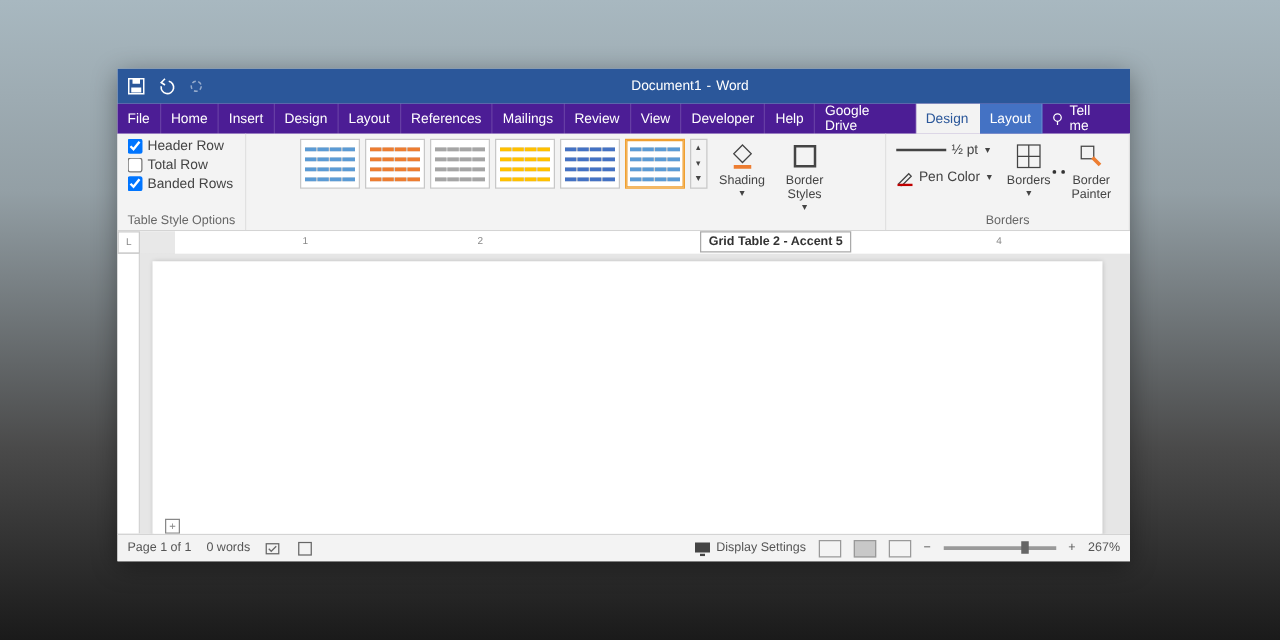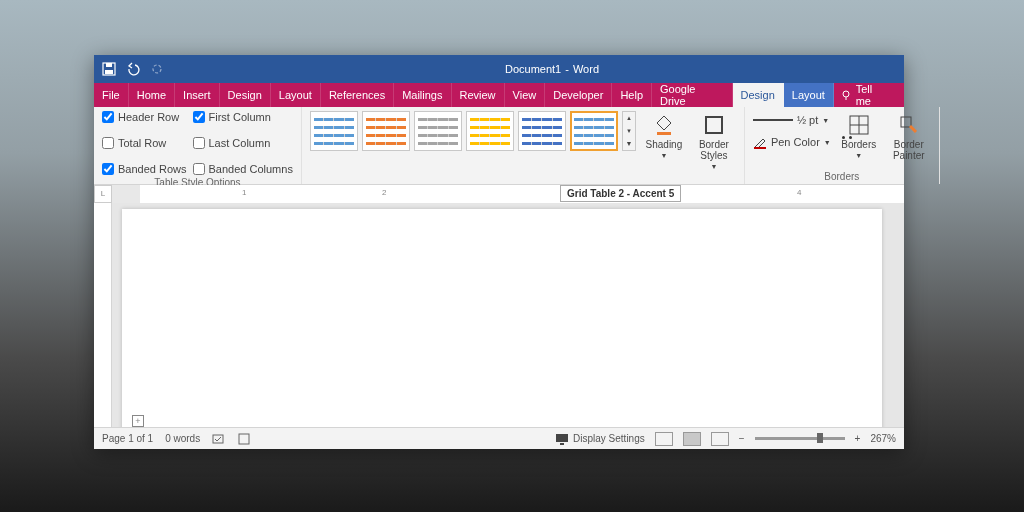"File" .tabs { background: #be185d -> #4c1d95 }
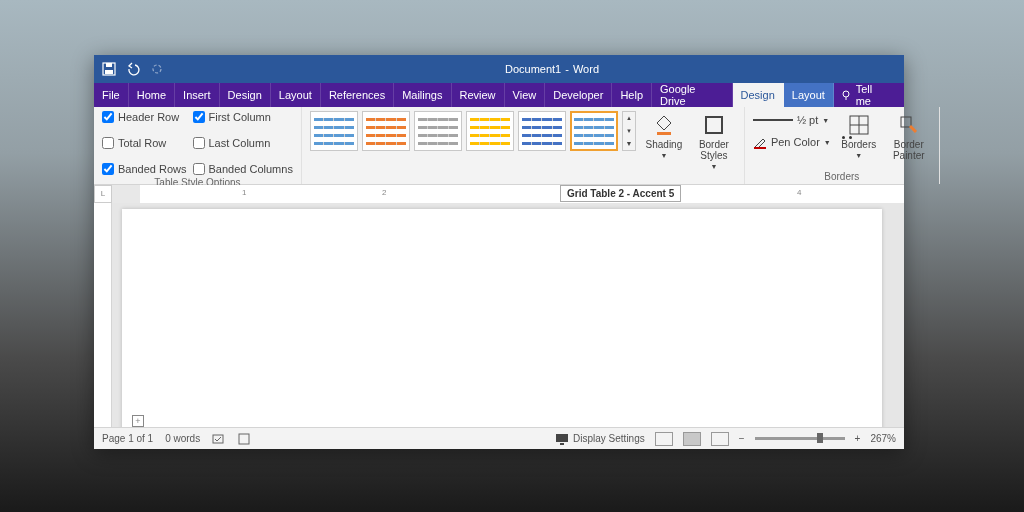"Header Row" .chk-col { gap: 14px -> 3px }
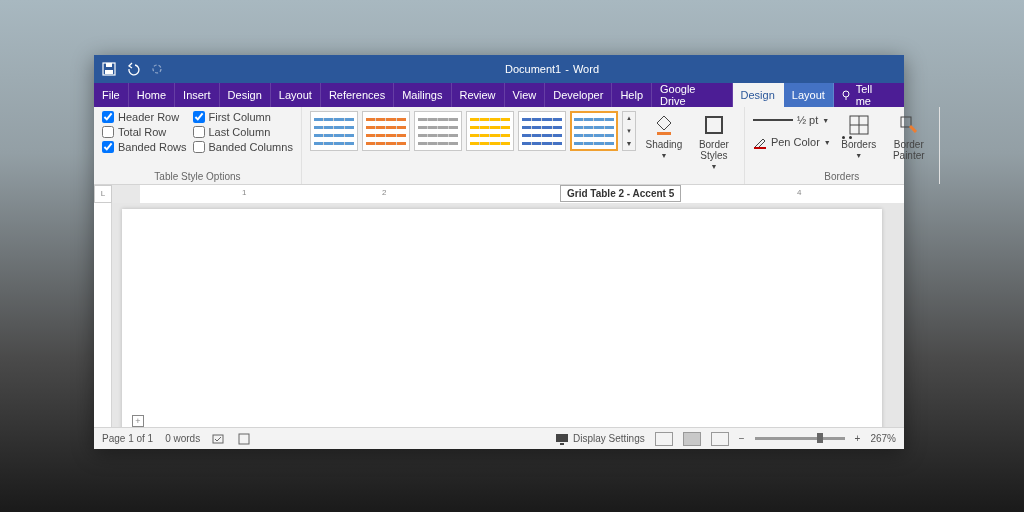"First Column" div.chk-col { html: <div> <label> <input> <span>First Column</span> </label> <label> <input> <span>Last Column</span> </label> <label> <input> <span>Banded Columns</span> </label> </div> -> none }
